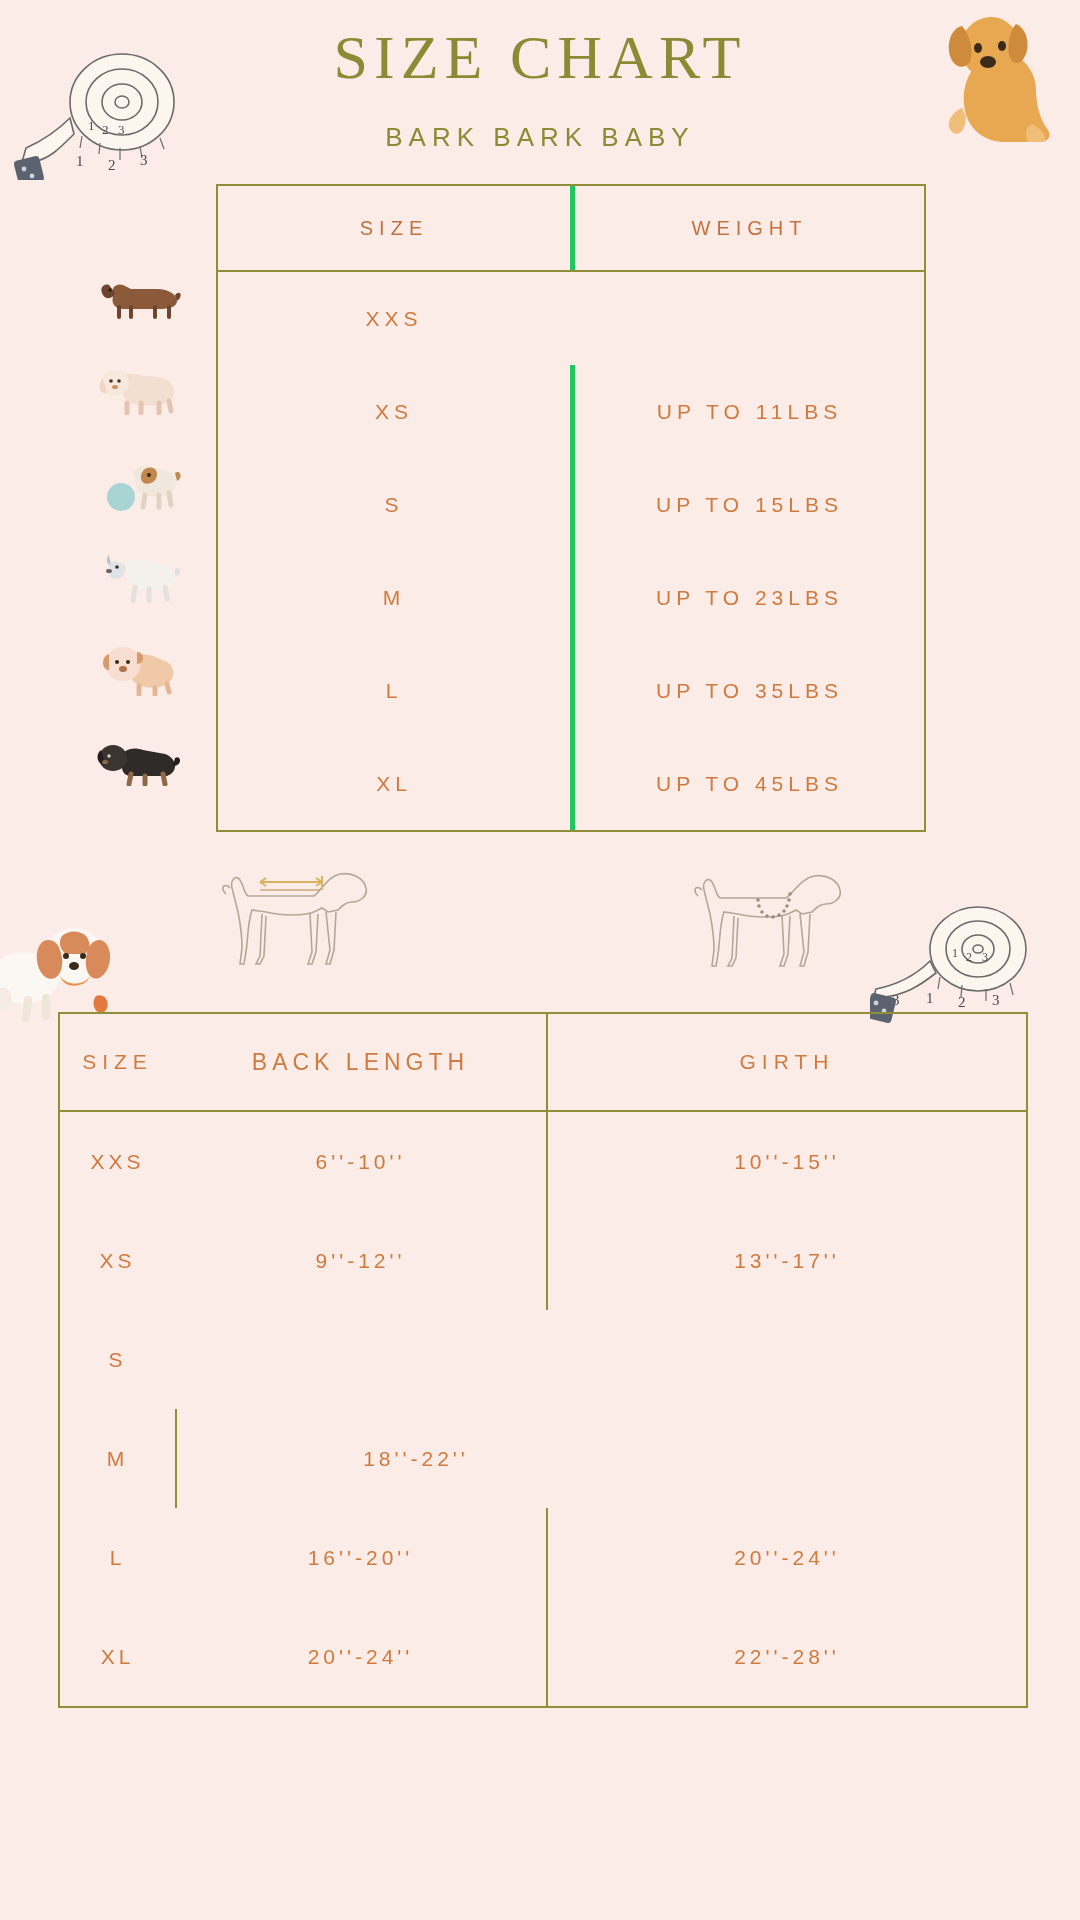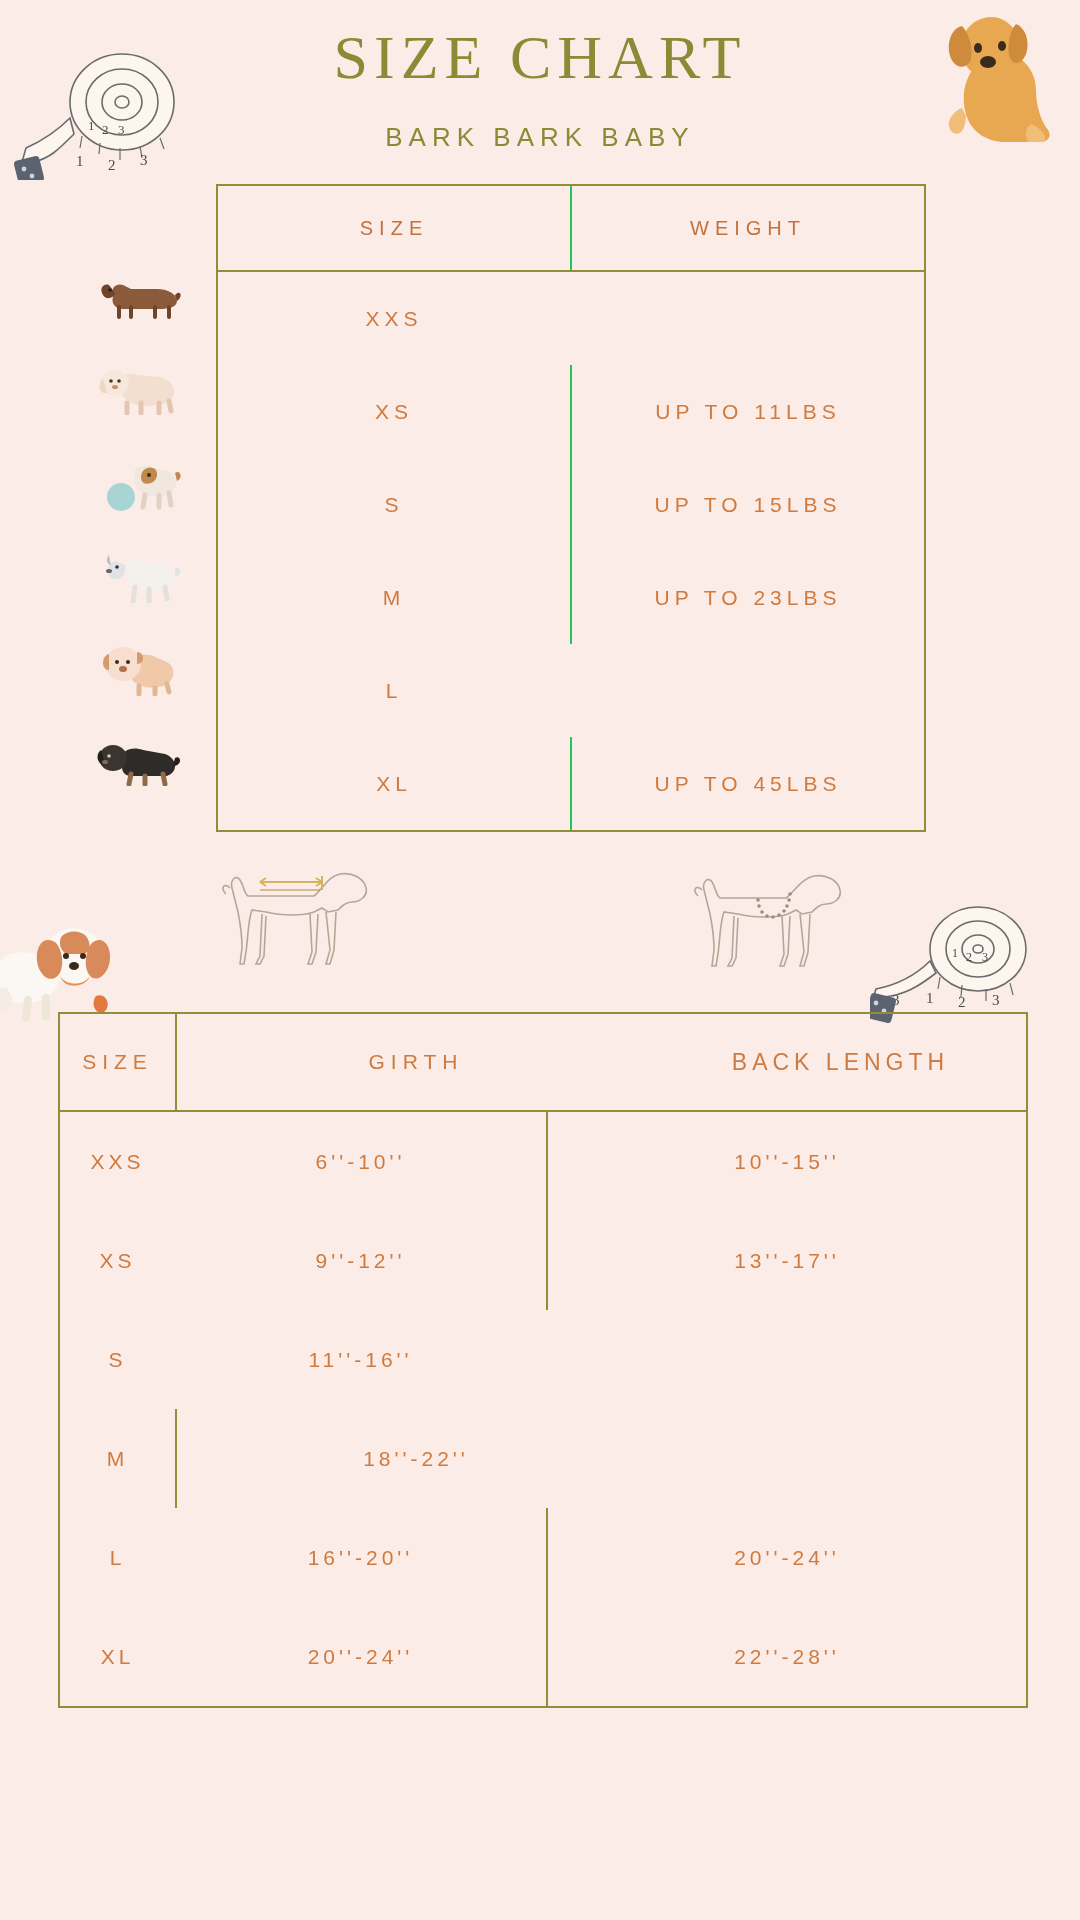"WEIGHT" .t1-col-b { border-left: 2px solid #22c55e -> 5px solid #22c55e }
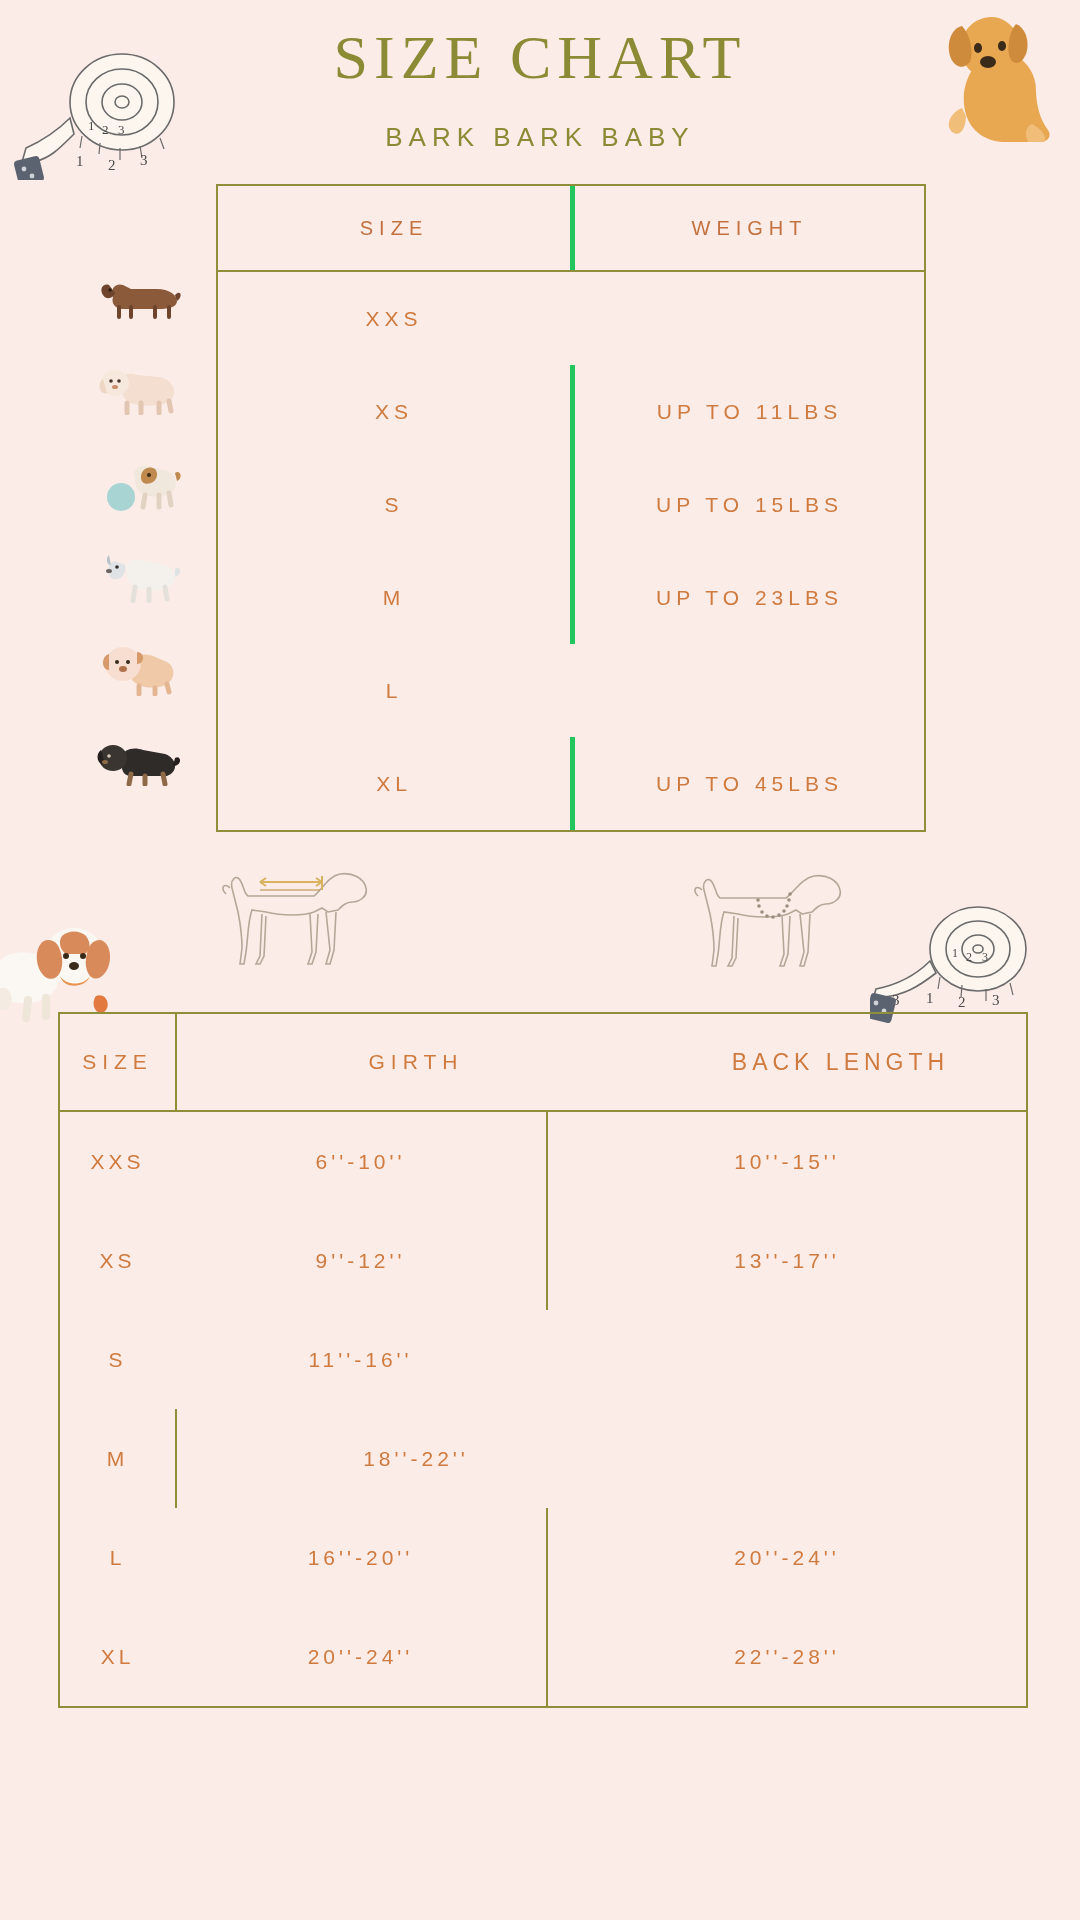"UP TO 35LBS" div.cell { html: none -> <div>UP TO 35LBS</div> }
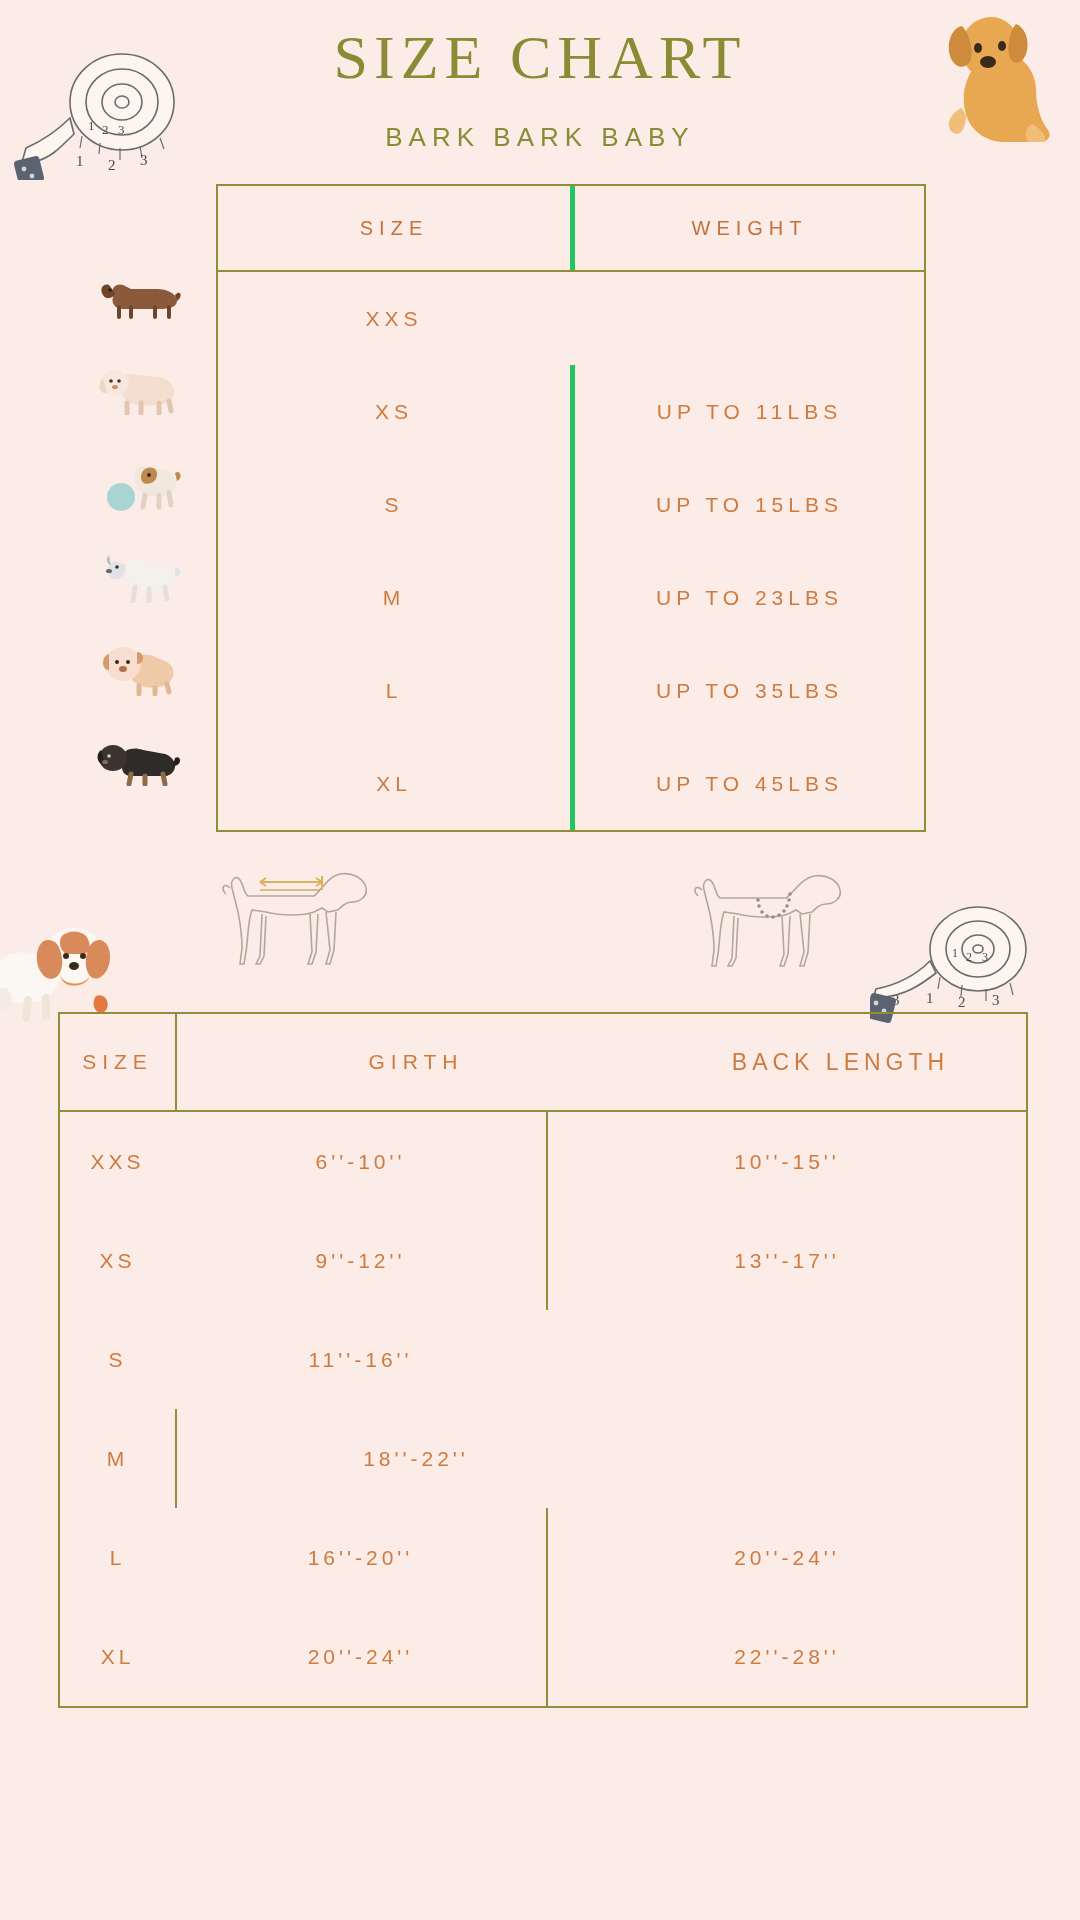"GIRTH" div.cell { order: before "BACK LENGTH" -> after "BACK LENGTH" }
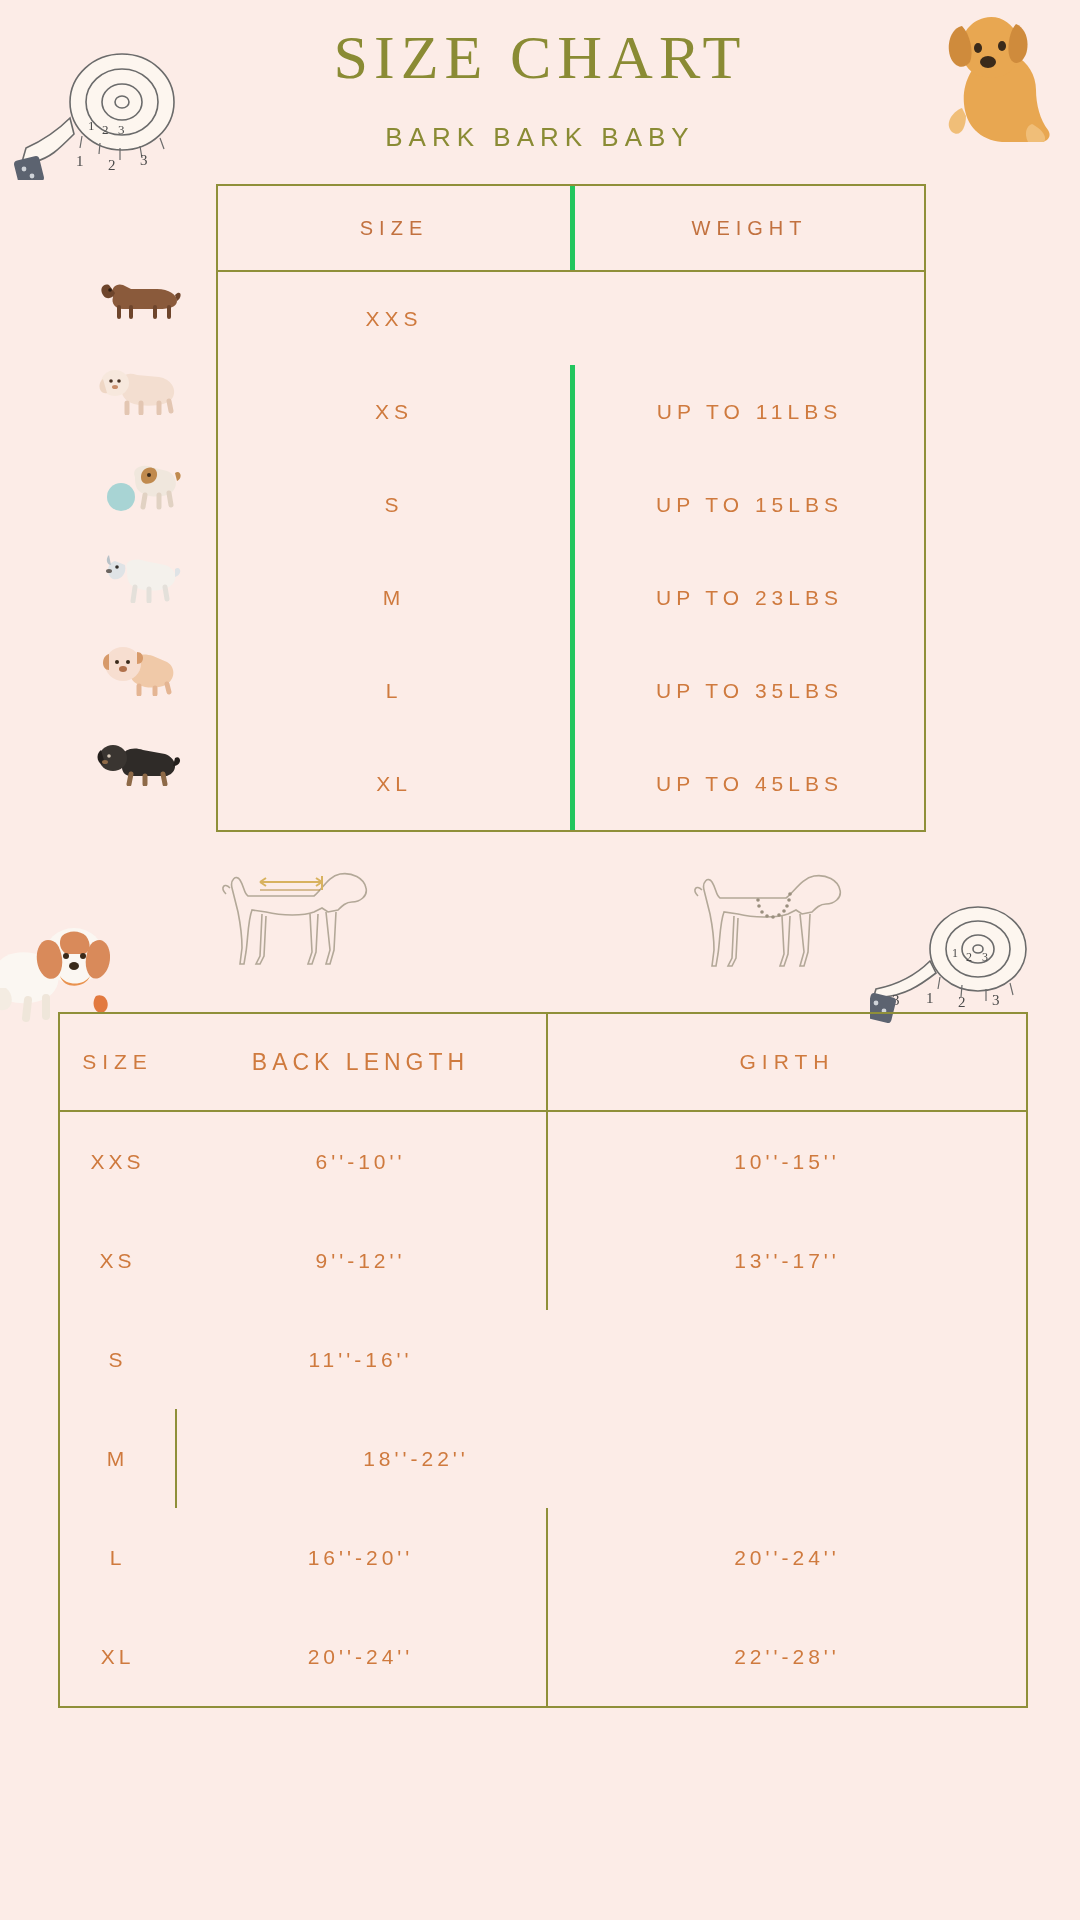"11''-16''" div.cell { html: <div>11''-16''</div> -> none }
